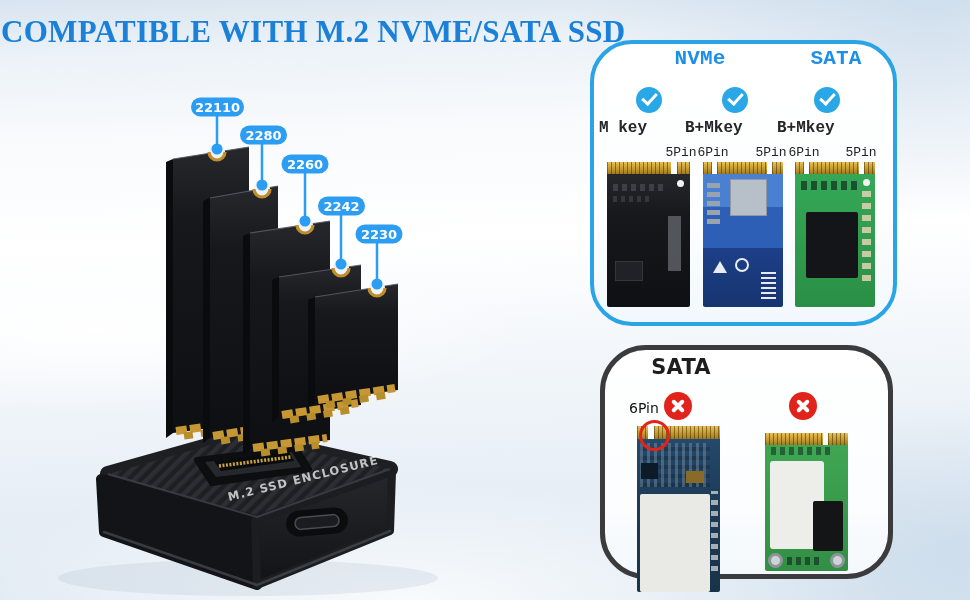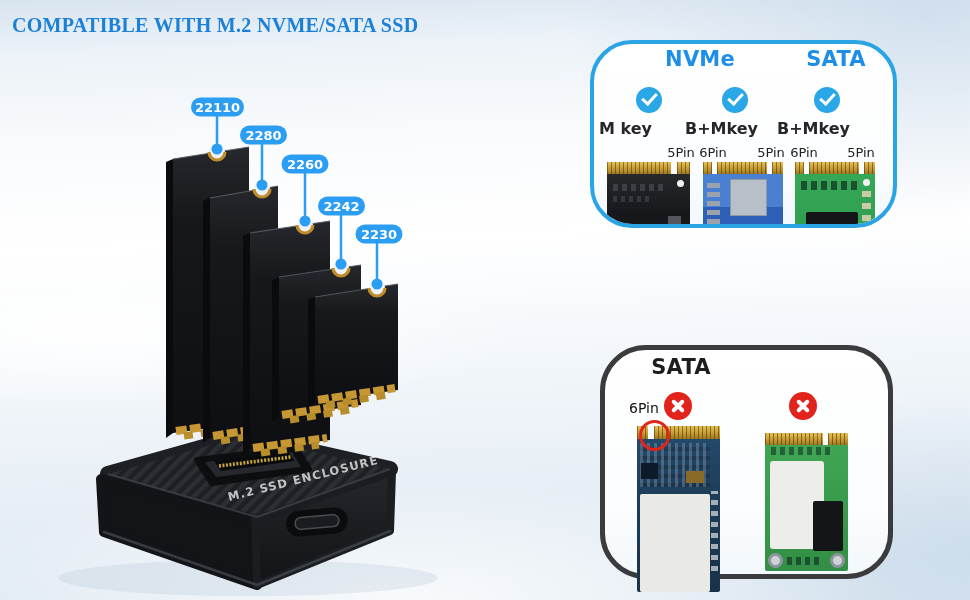"COMPATIBLE WITH M.2 NVME/SATA SSD" .page-title { font-size: 20px -> 31px; left: 12px -> 1px }
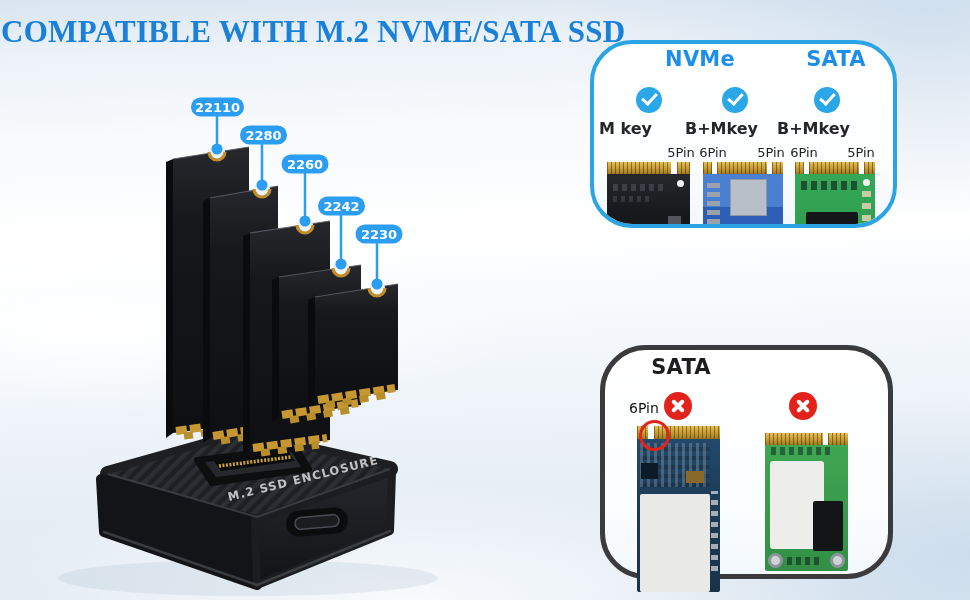"NVMe" .panel-compat { font-family: none -> Liberation Mono, monospace; height: 188px -> 286px }
